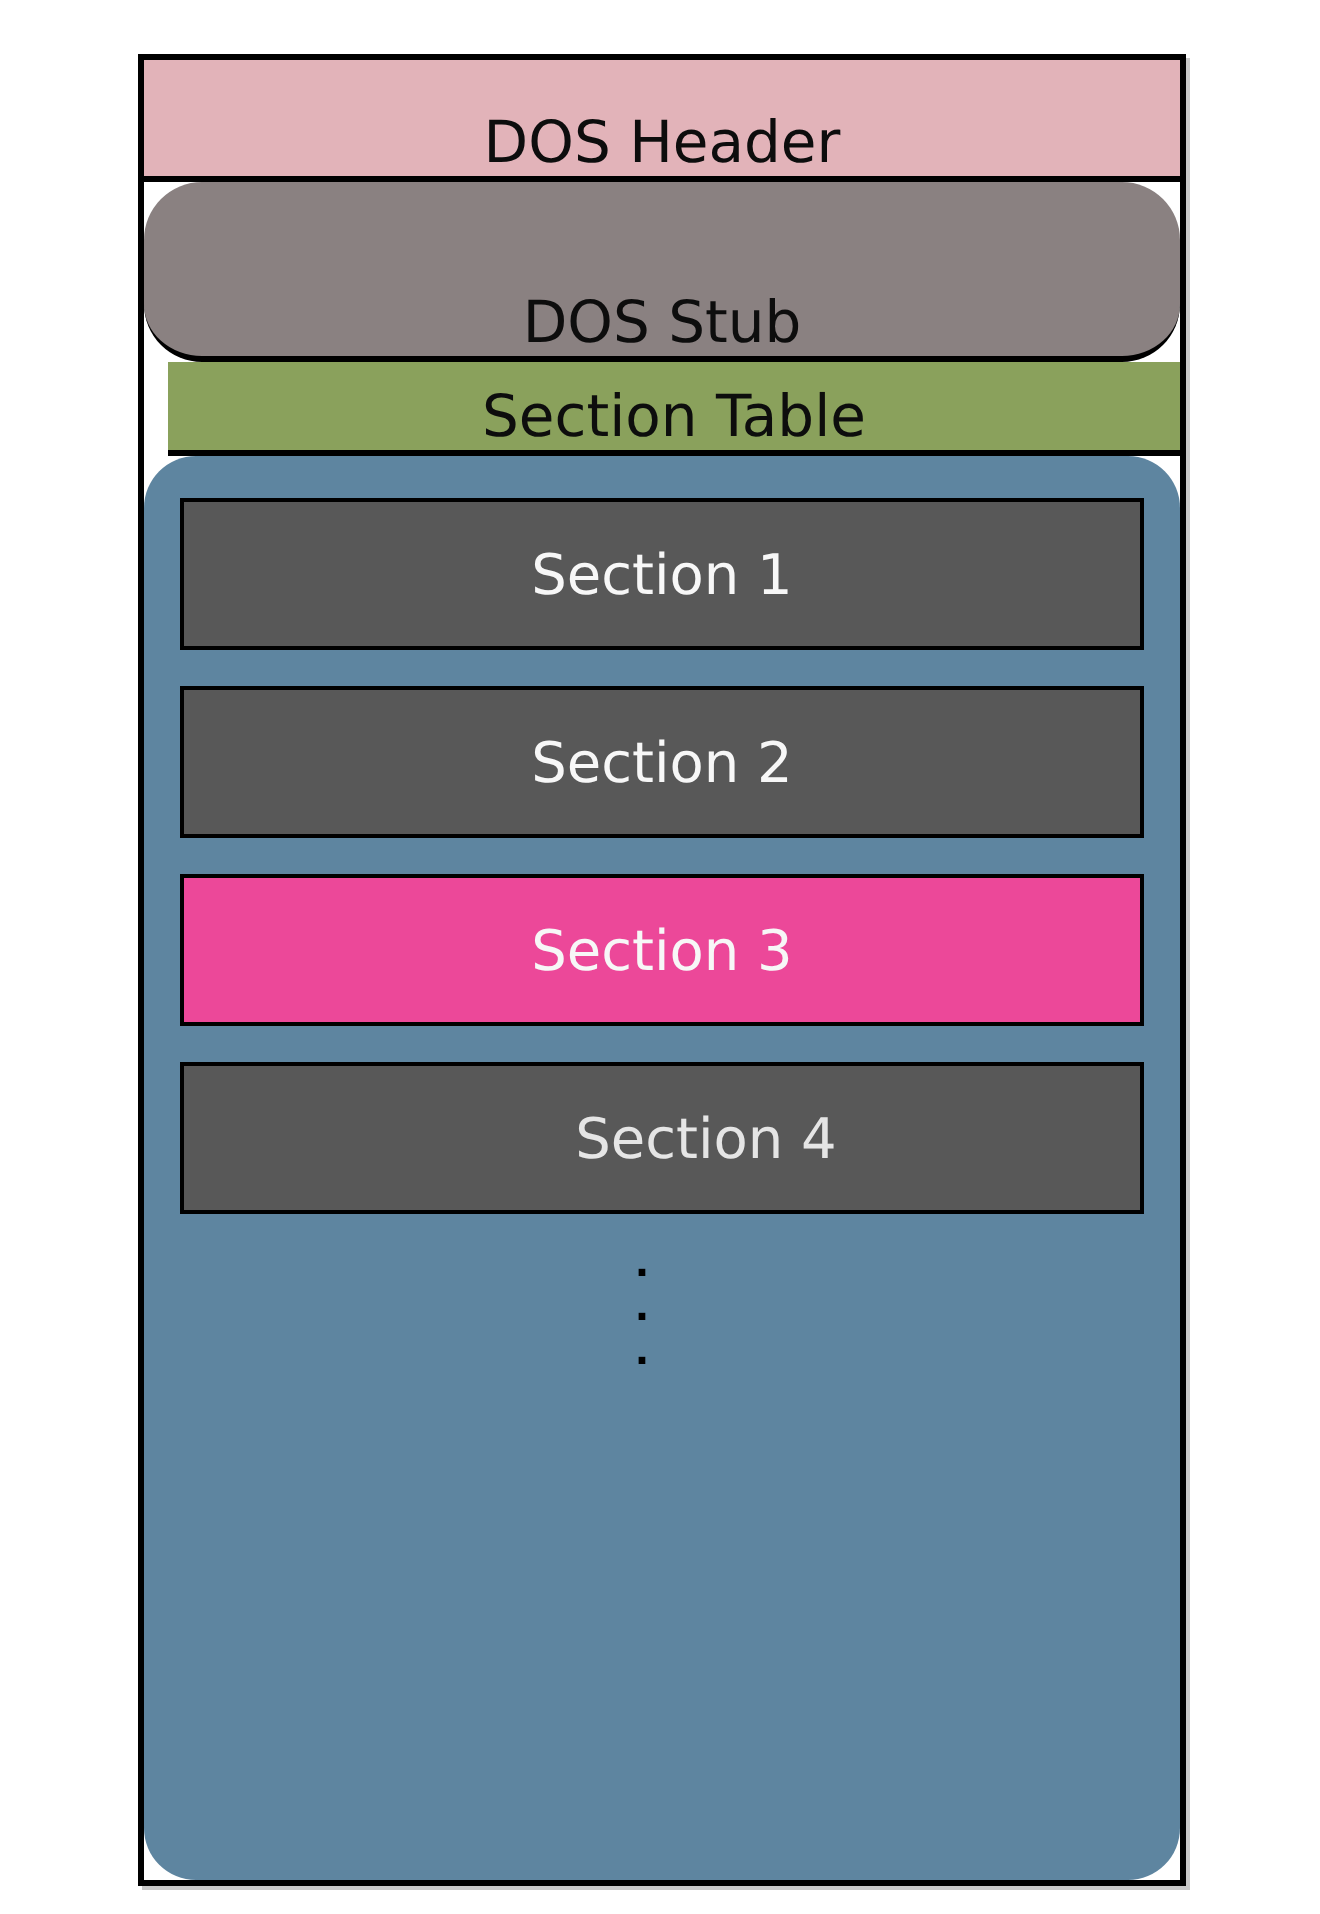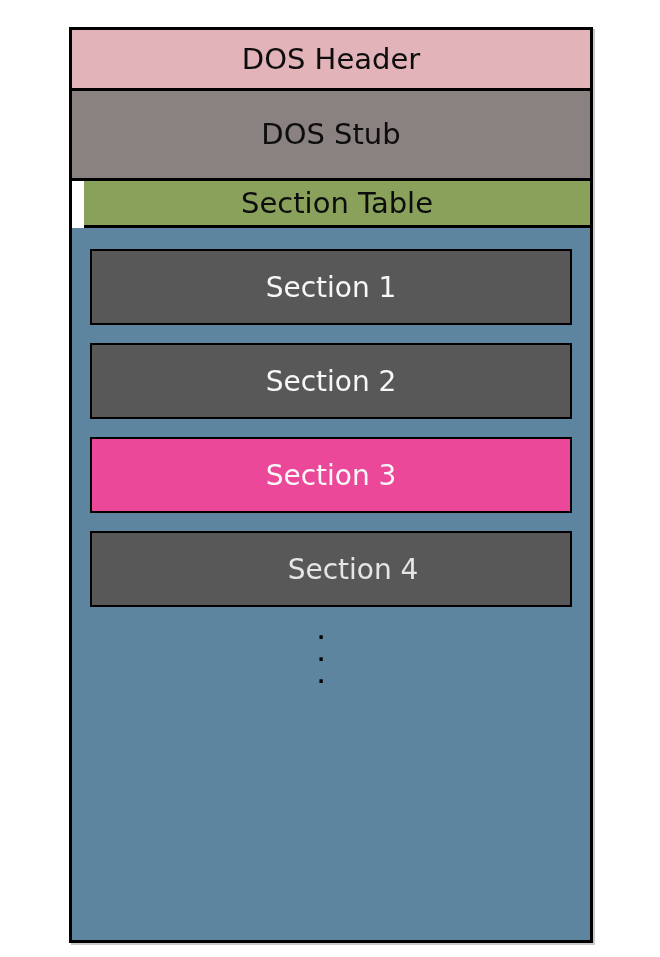"DOS Header" .band { align-items: center -> flex-end }
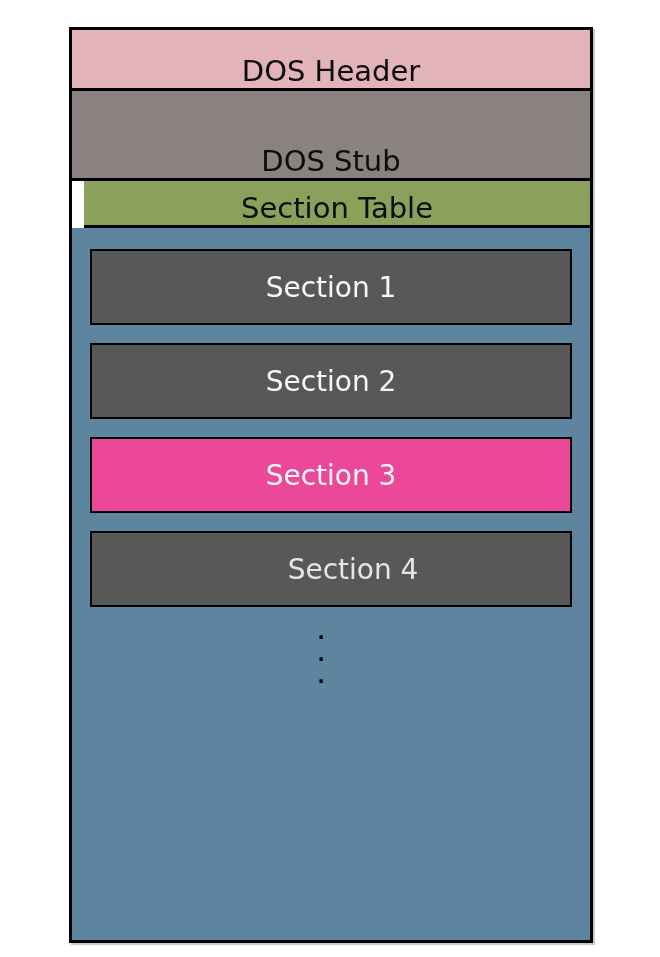"DOS Stub" .band-dos-stub { border-radius: none -> 29px }
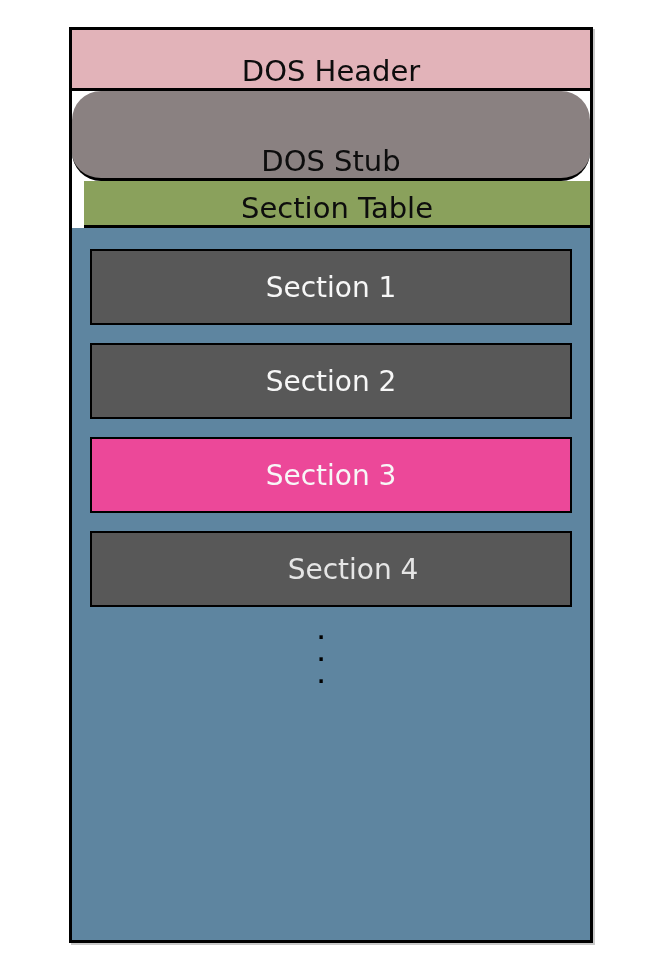"Section 1" div.band { border-radius: none -> 26px }
